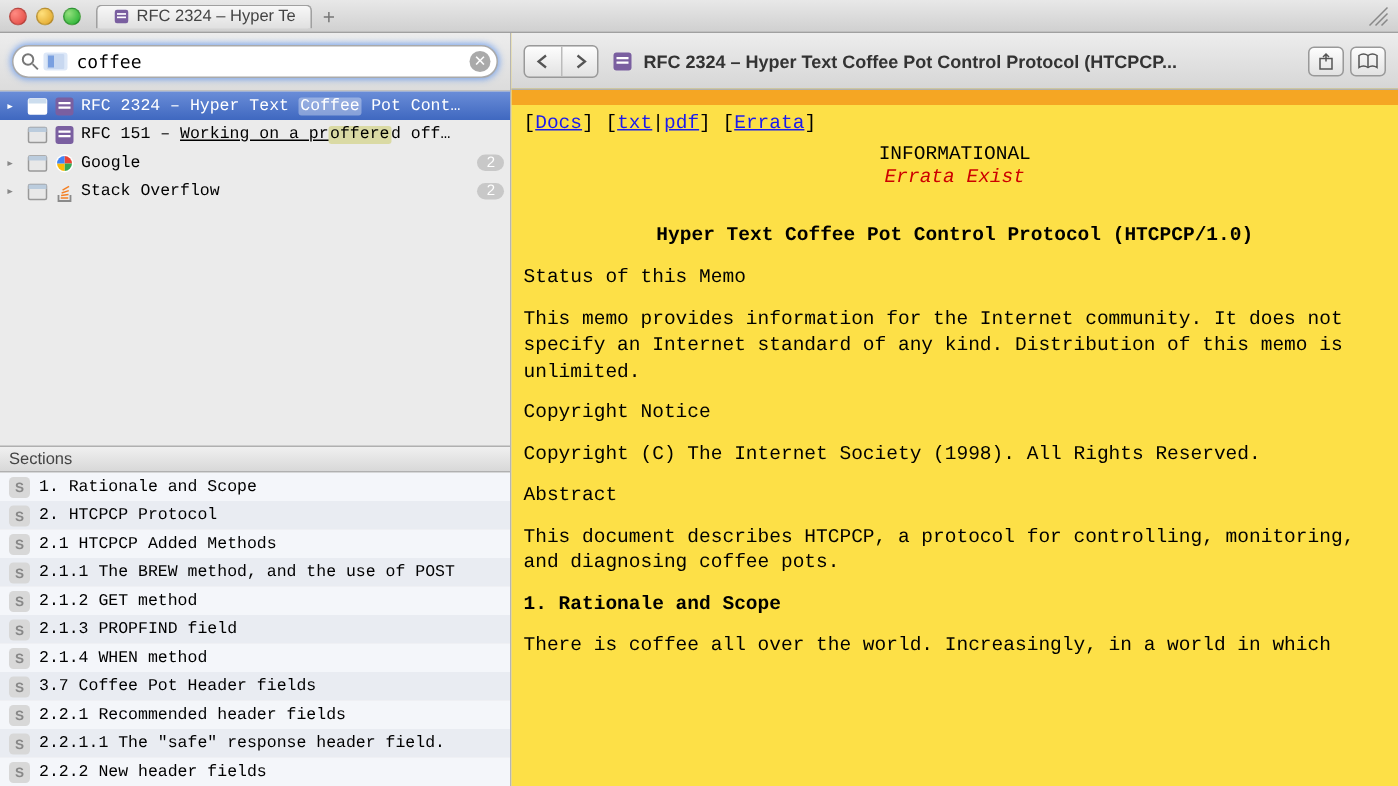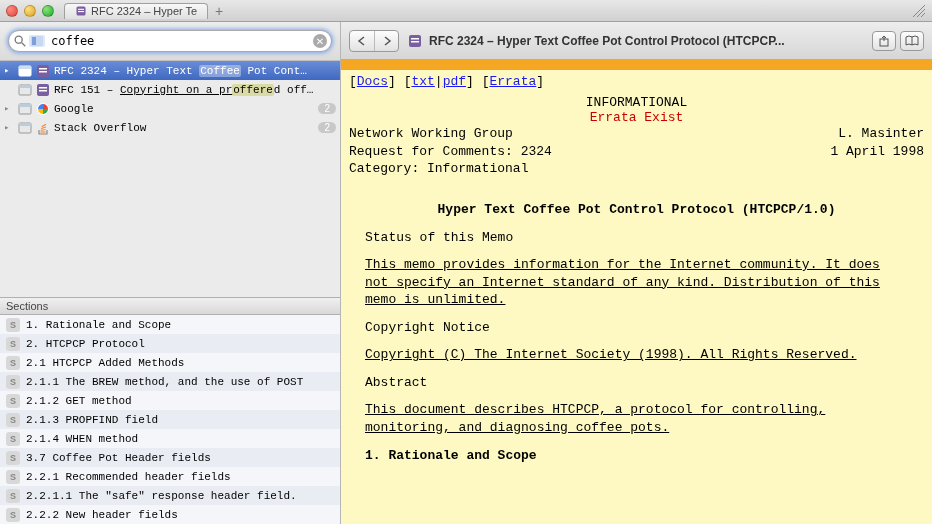"RFC 2324 – Hyper Text Coffee Pot Control" .content { background: #fef9c3 -> #fde047 }
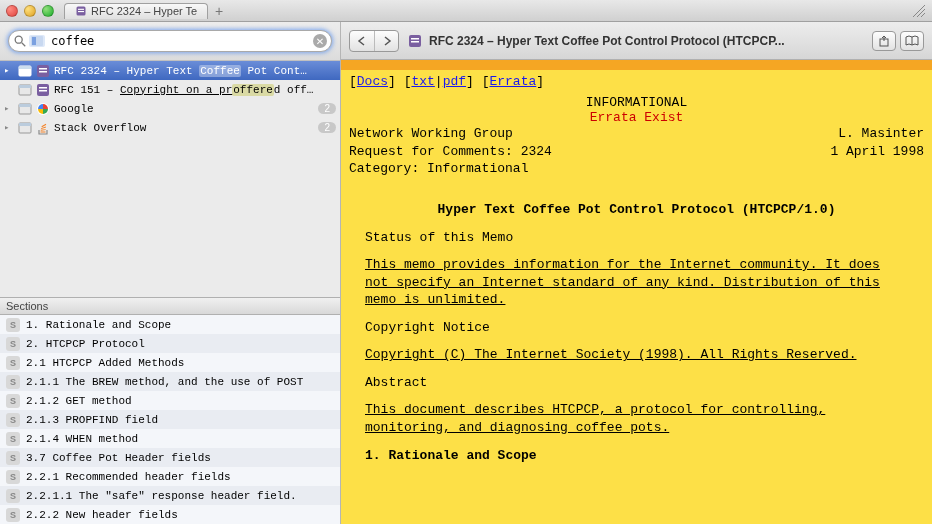"Copyright on a pr" span { text: Copyright -> Working }
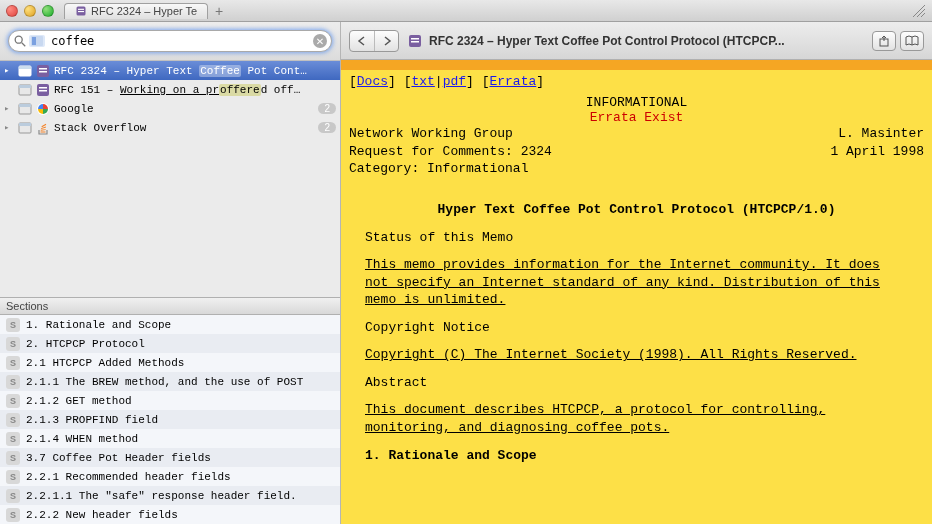"Errata Exist" .errata { font-style: none -> italic }
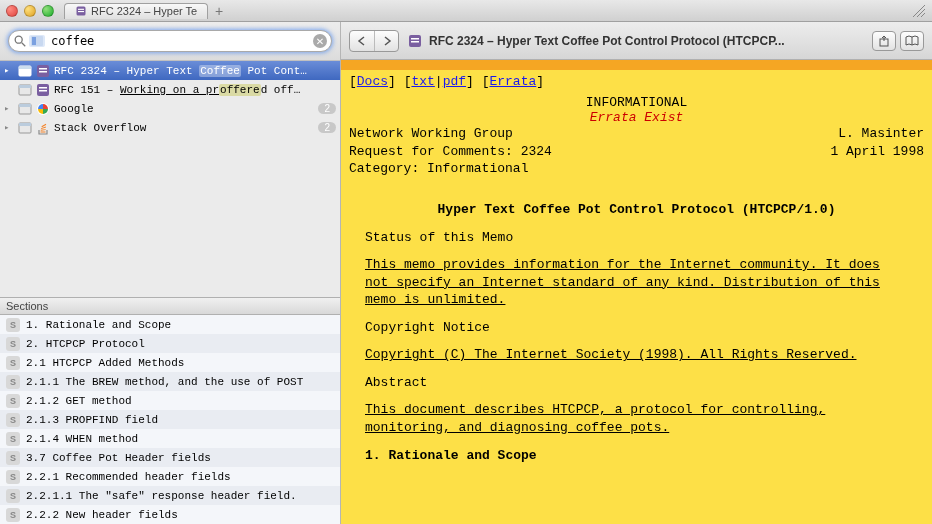"Network Working Group" div.doc-header-block { html: <div><span>Network Working Group</span><span>L. Masinter</span><br><span>Request for Comments: 2324</span><span>1 April 1998</span><br><span>Category: Informational</span></div> -> none }
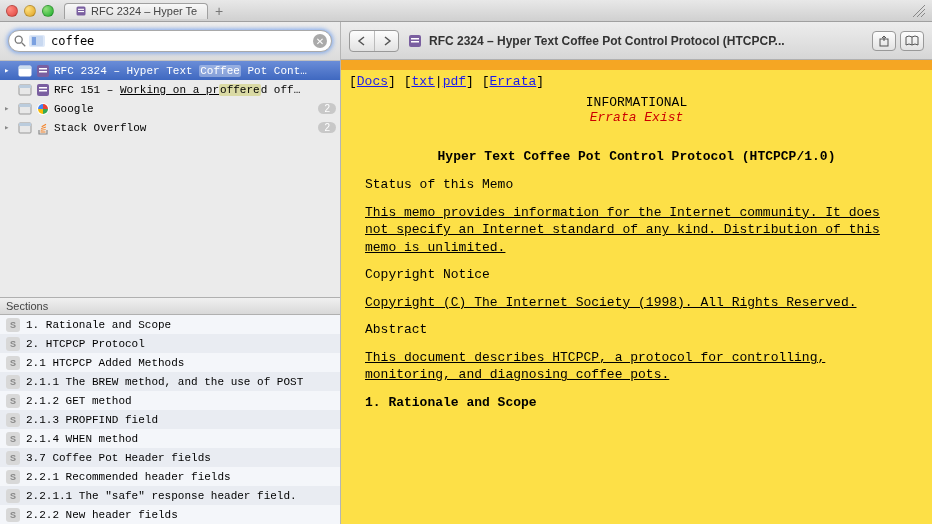"Status of this Memo" .doc p { margin: 10px 16px -> 10px 0 }
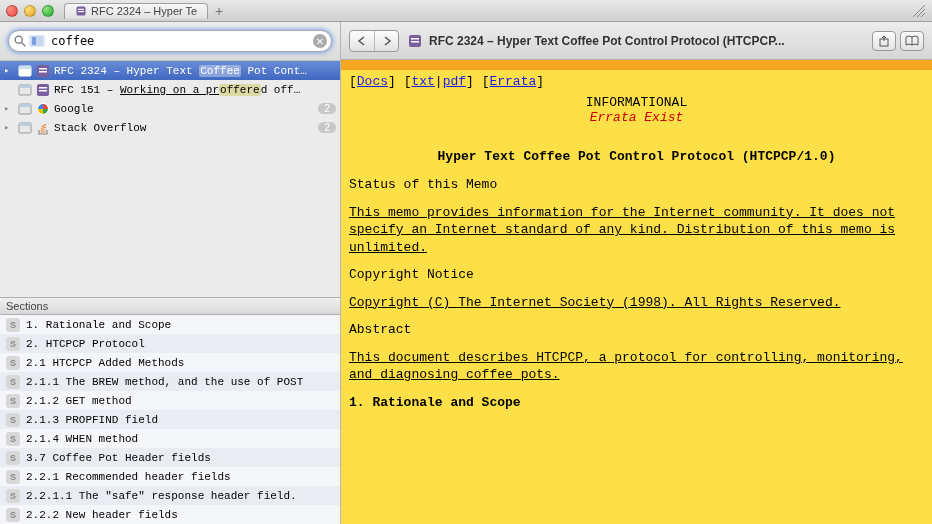"This memo provides information for" .indent { text-decoration: underline -> none }
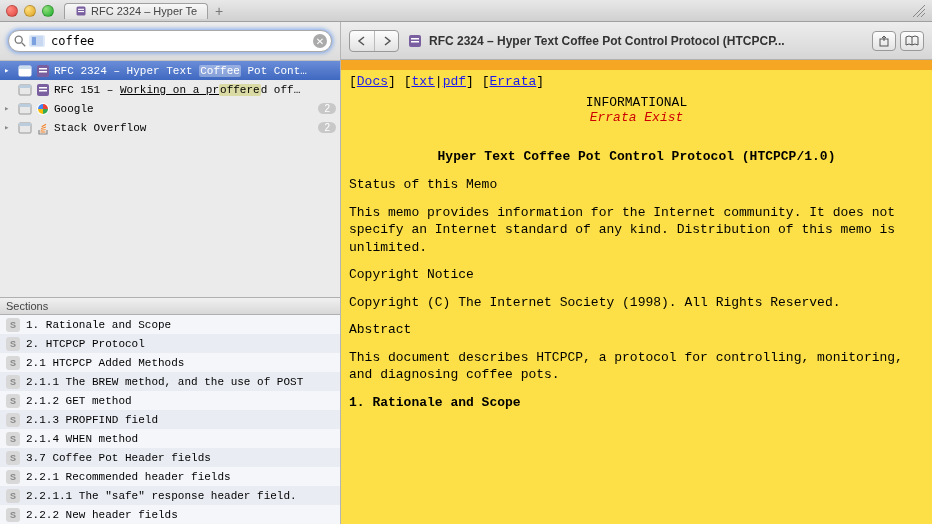"There is coffee all over" p.indent { html: none -> <p>There is coffee all over the world. Increasingly, in a world in which</p> }
